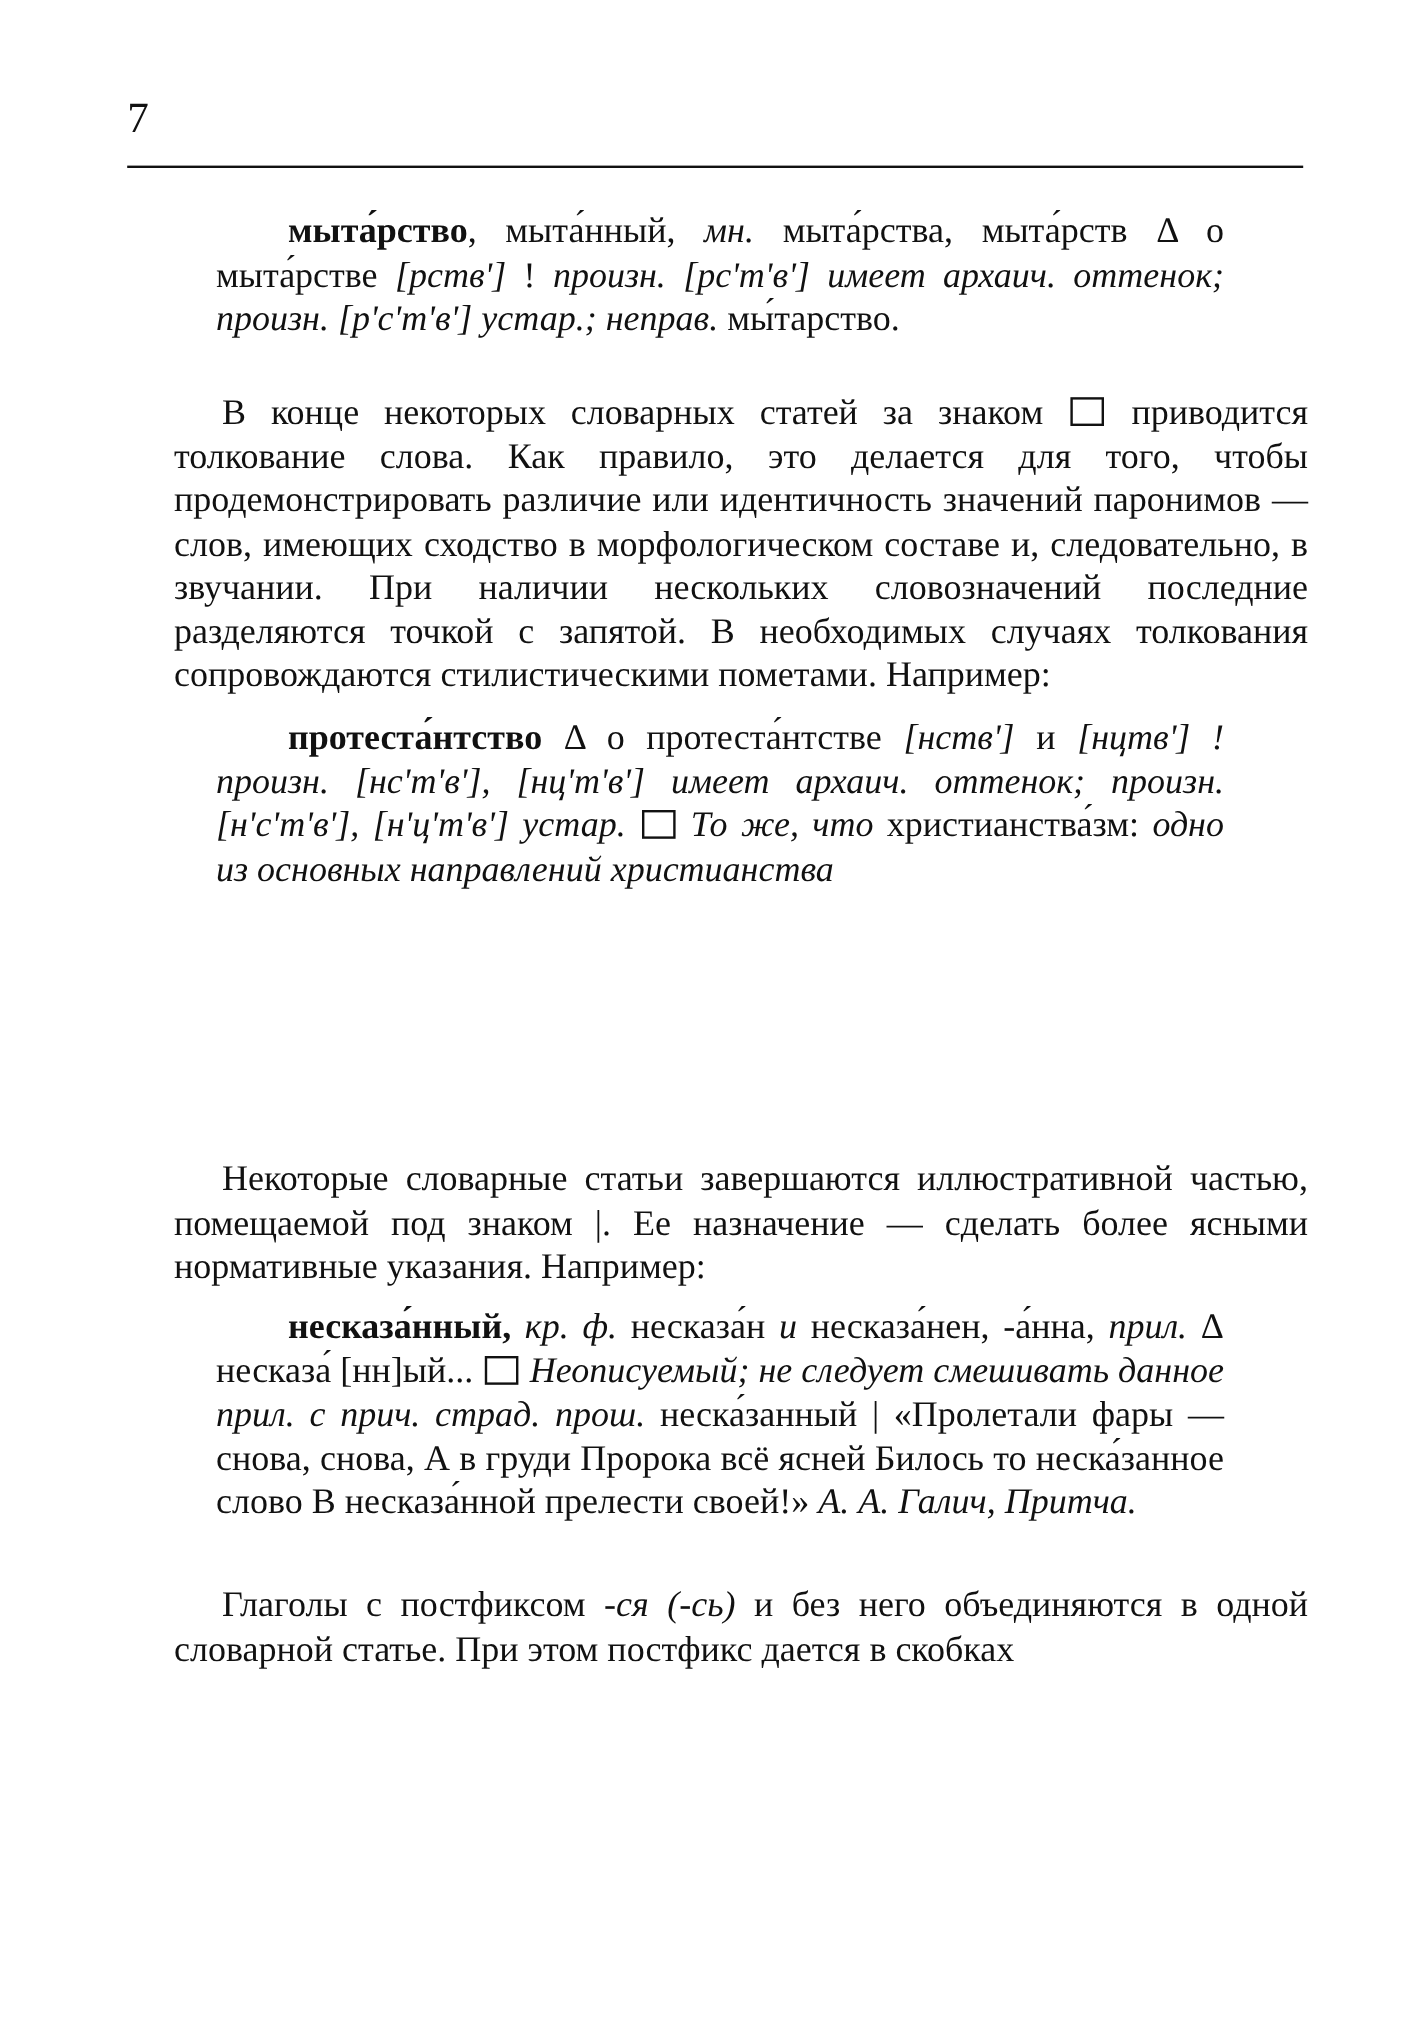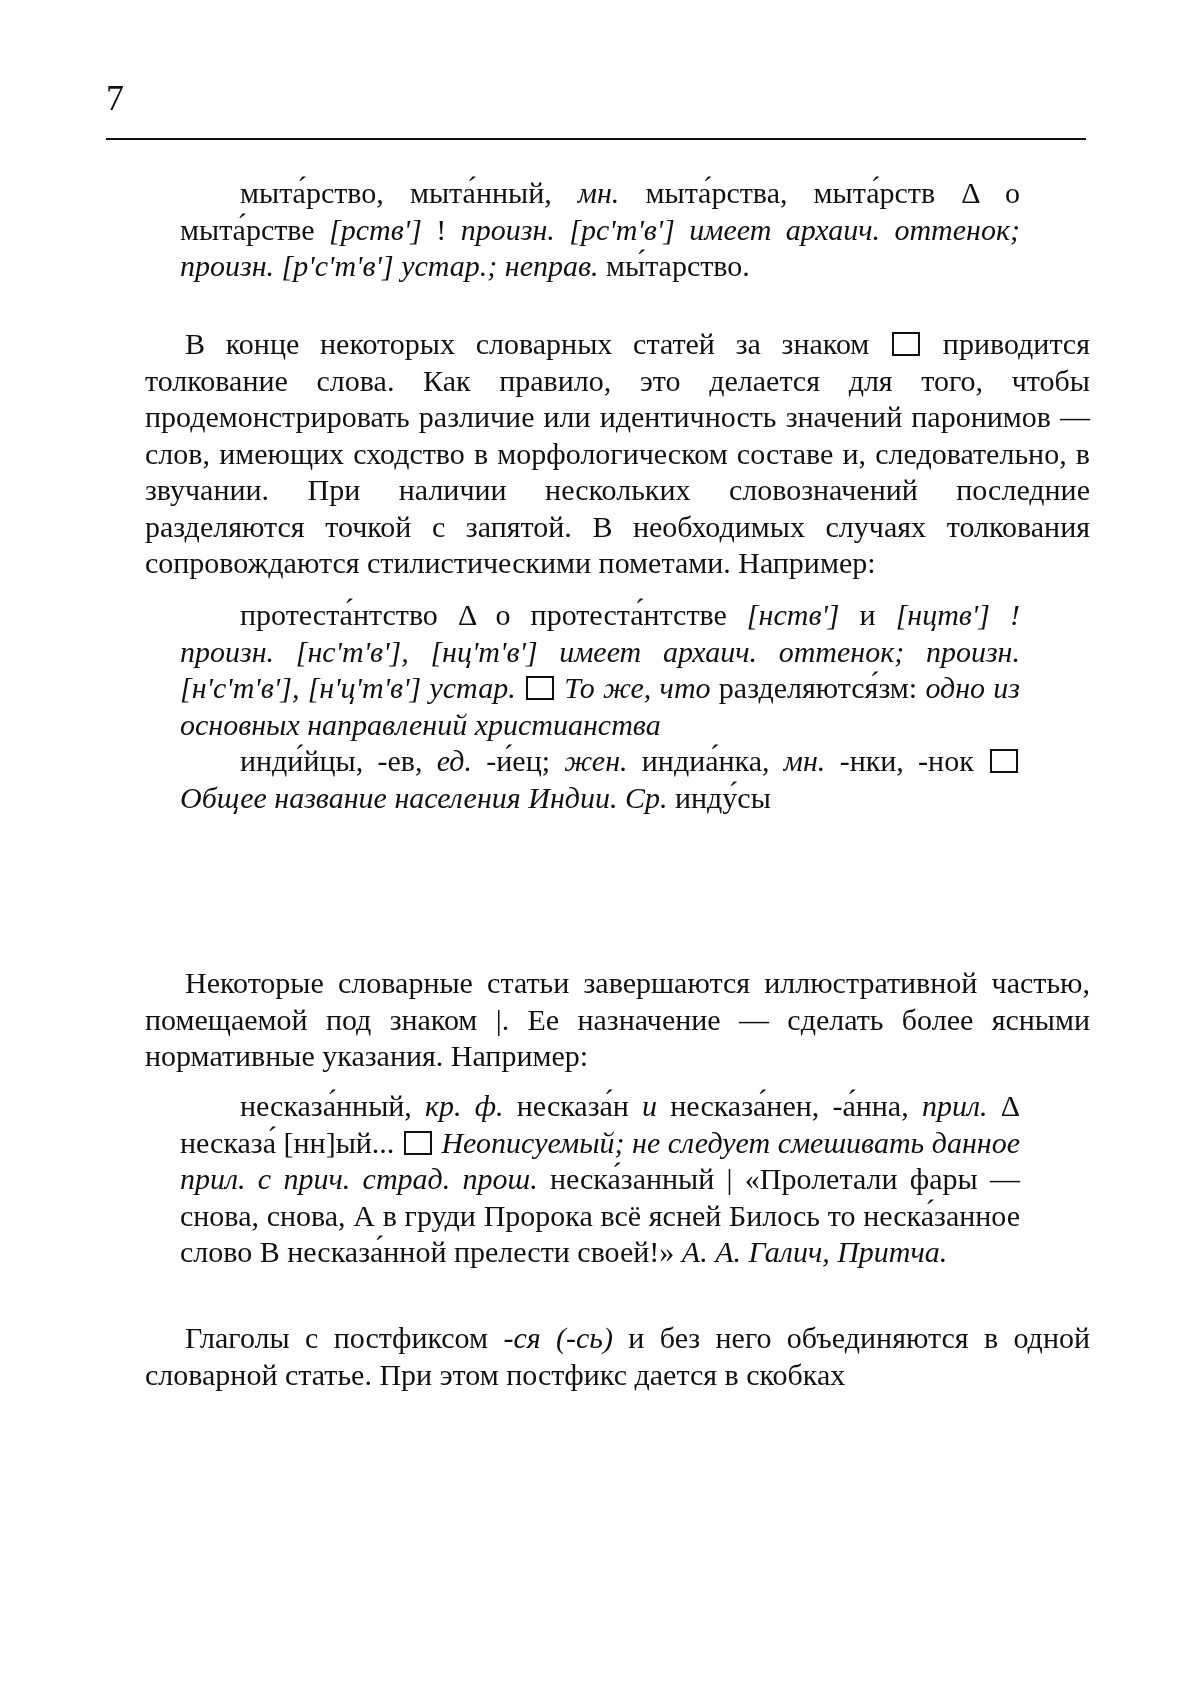"мыта́рство" b { font-weight: normal -> bold }
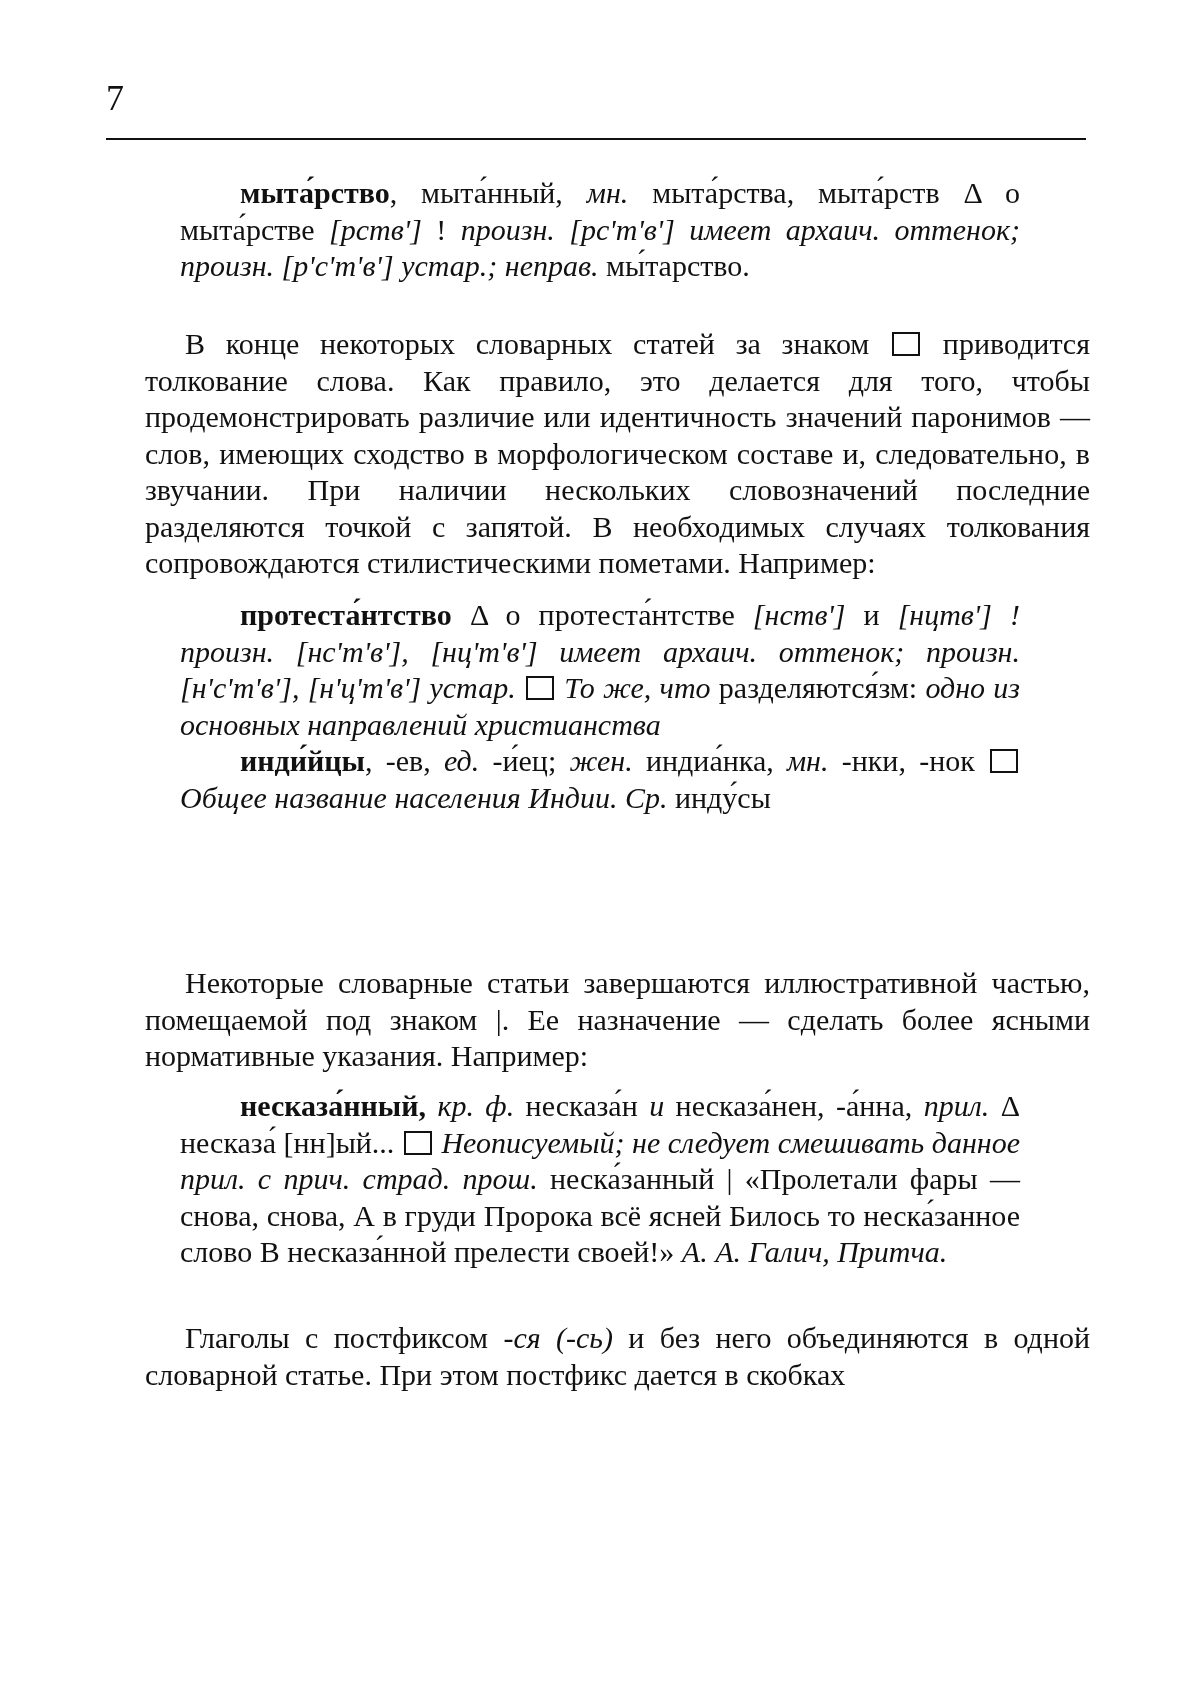"разделяются́зм:" span { text: разделяются́зм -> христианства́зм }
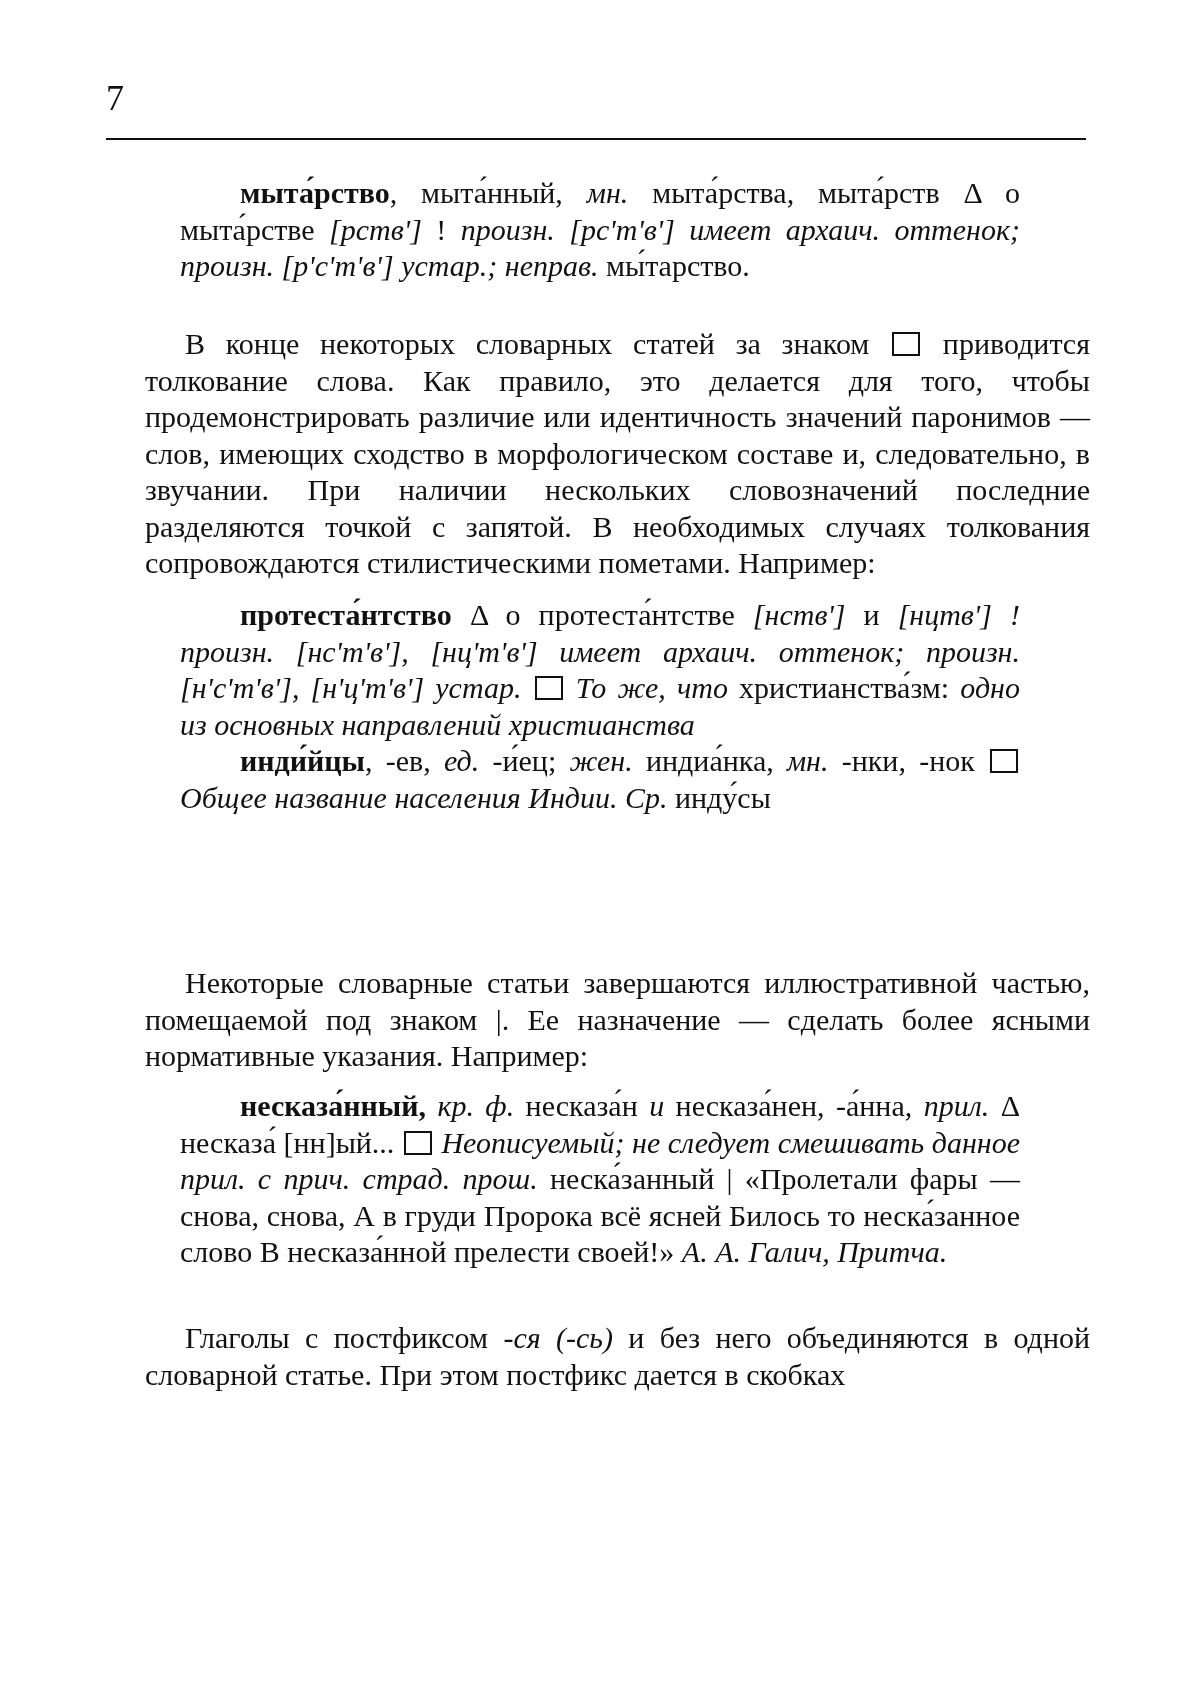"инди́йцы, -ев, ед. -и́ец; жен." p { html: <p><b>инди́йцы</b><span>, -ев, </span><i>ед.</i><span> -и́ец; </span><i>жен.</i><span> индиа́нка, </span><i>мн.</i><span> -нки, -нок </span><span></span> <i>Общее название населения Индии. Ср.</i><span> инду́сы</span></p> -> none }
